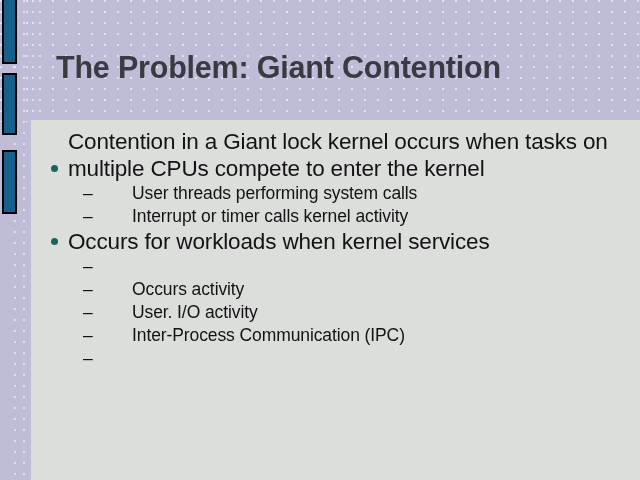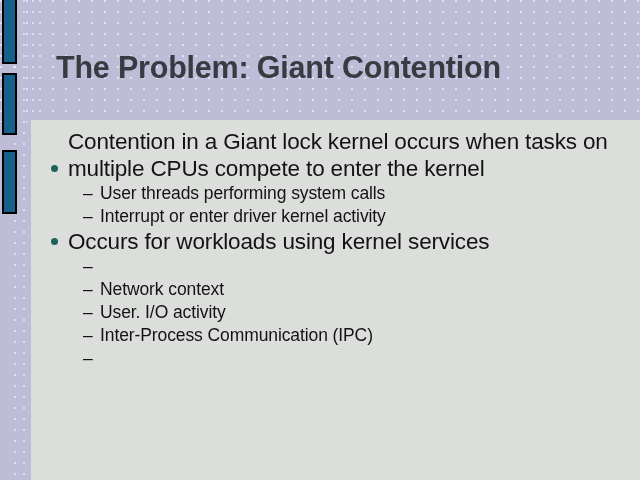"User threads performing system calls" .level2 .text { margin-left: none -> 32px }
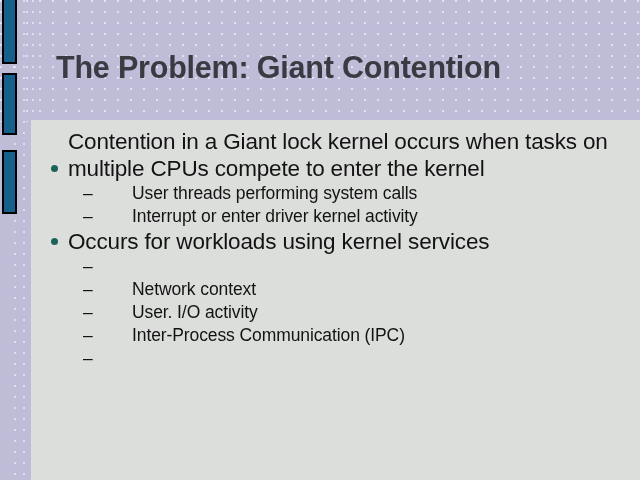"Interrupt or enter driver kernel" div.text { text: enter driver -> timer calls }
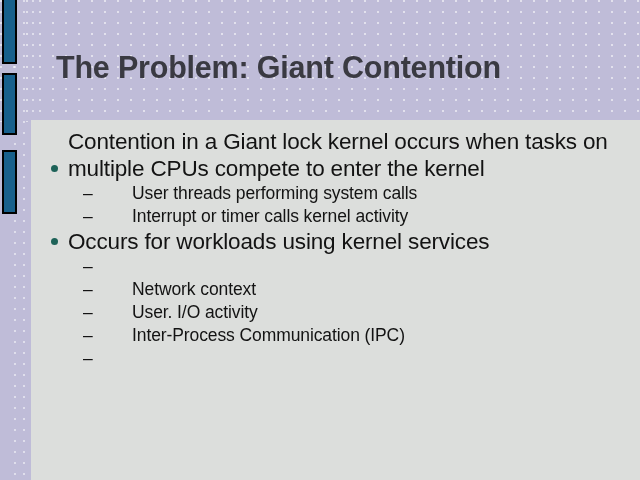"Occurs for workloads using kernel" div.text { text: using -> when }
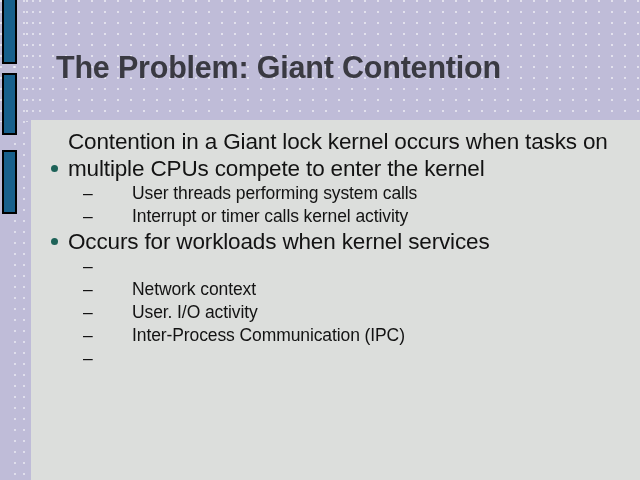"Network context" div.text { text: Network context -> Occurs activity }
